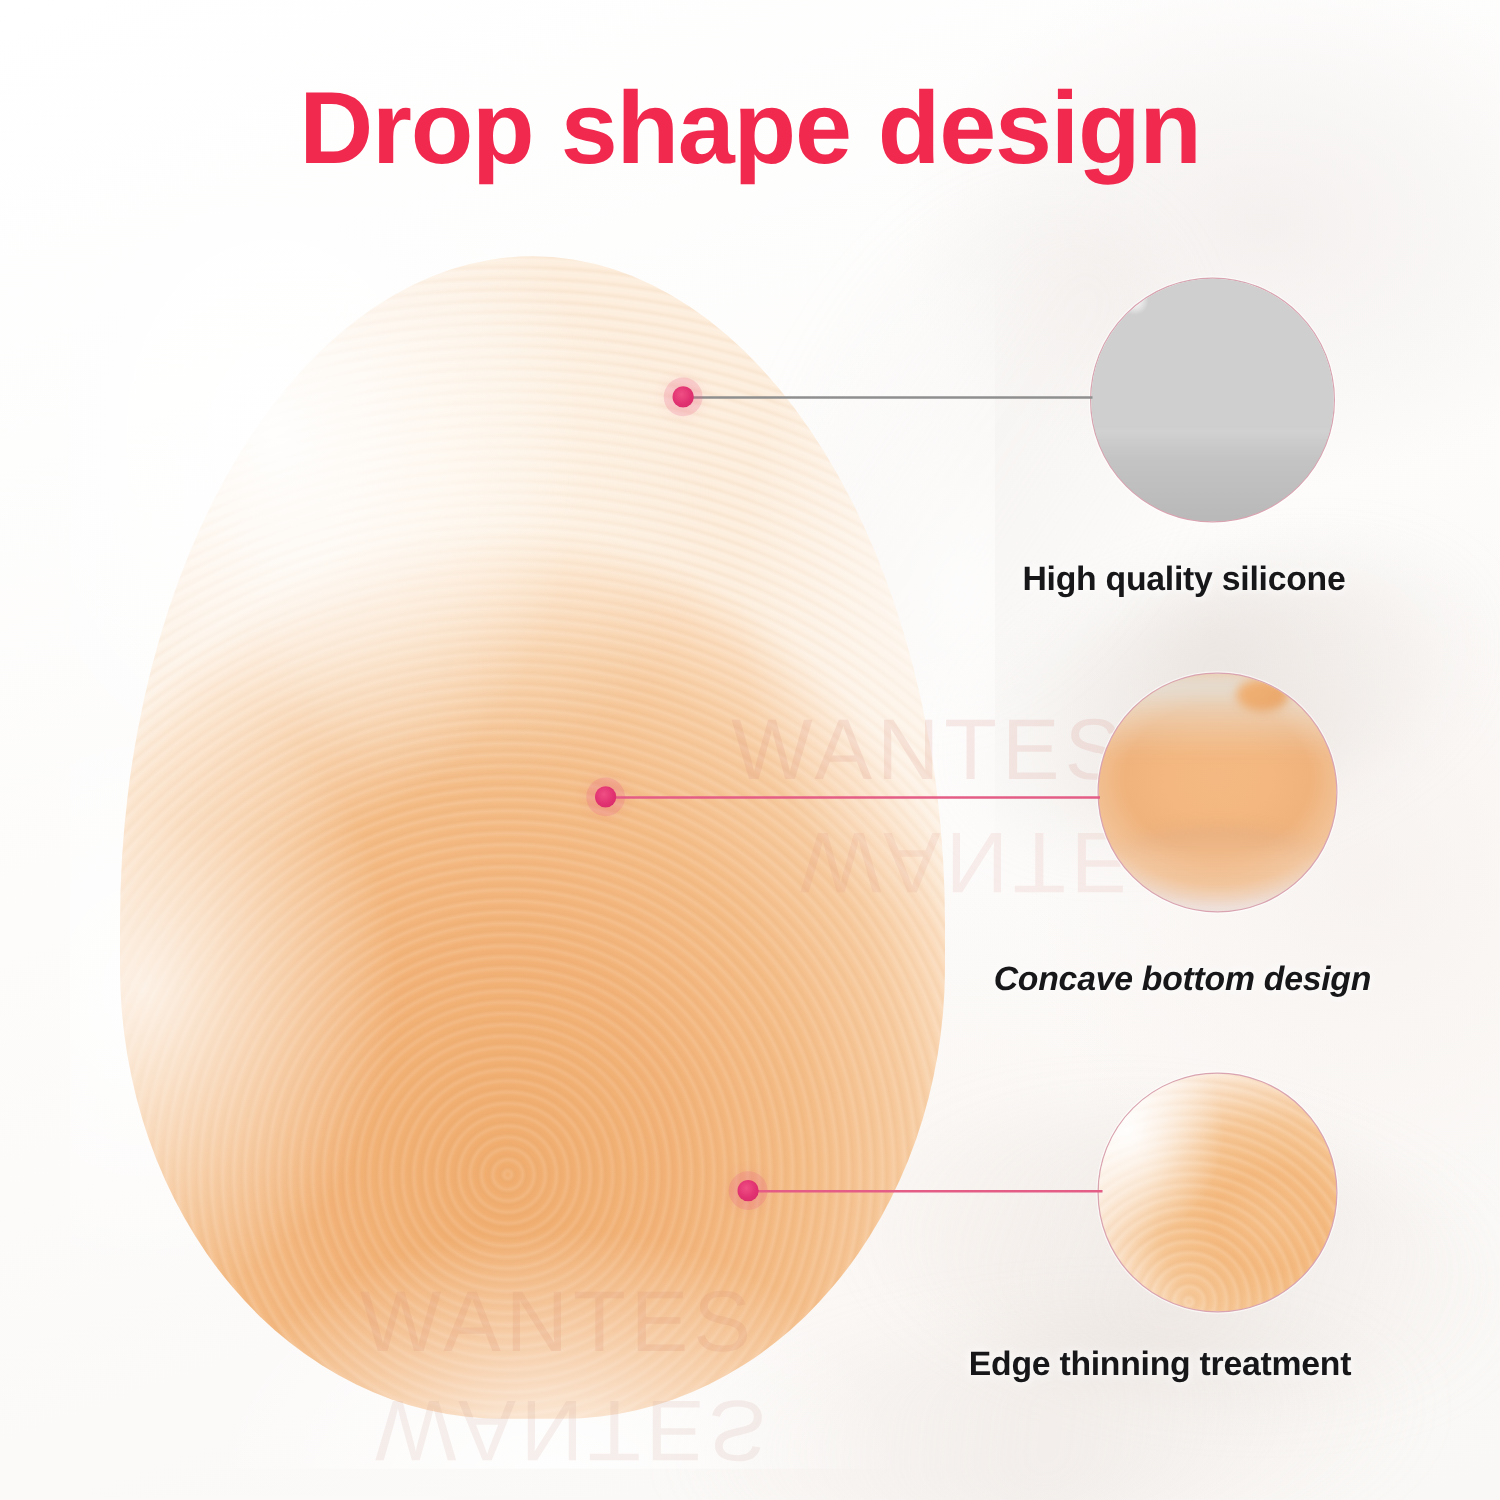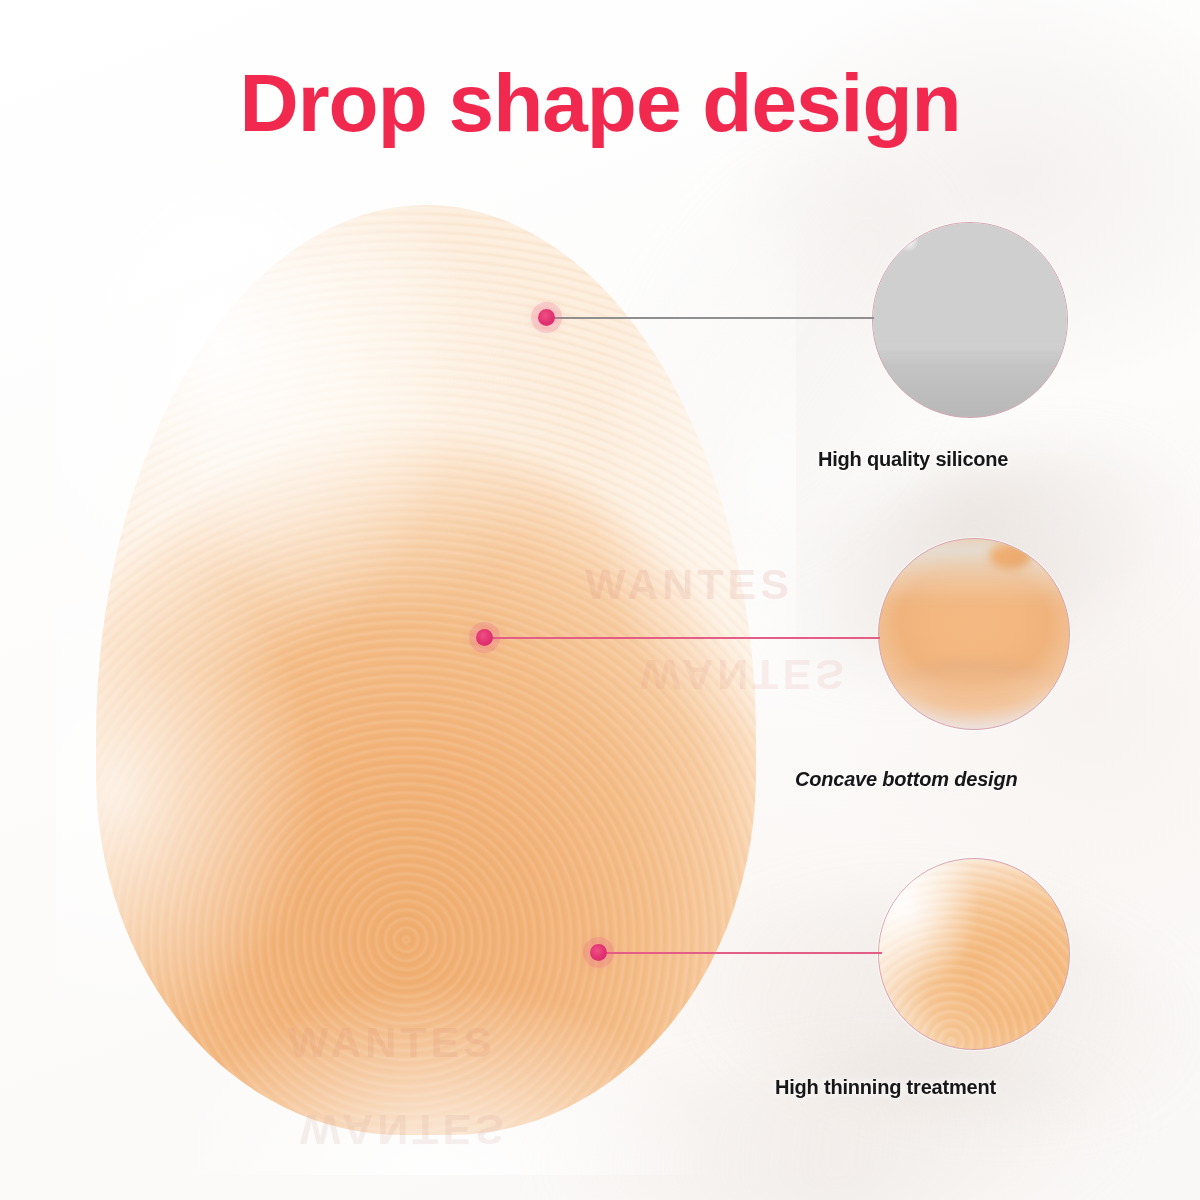"High quality silicone" .label { font-size: 20px -> 27px }
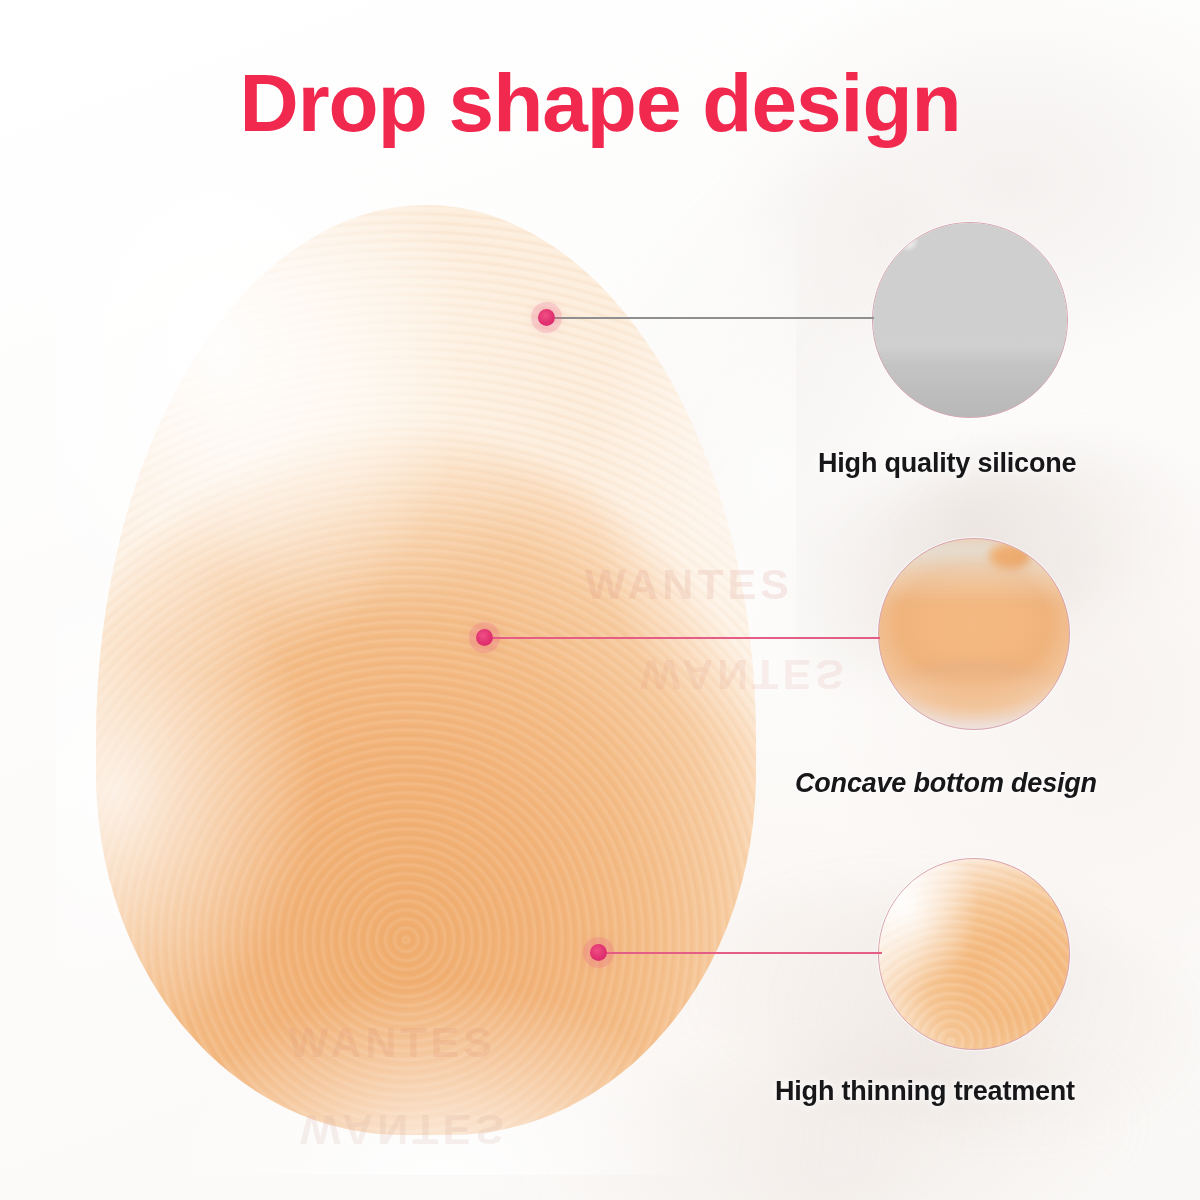"WANTES" .watermark { font-size: 43px -> 69px; font-weight: bold -> normal }
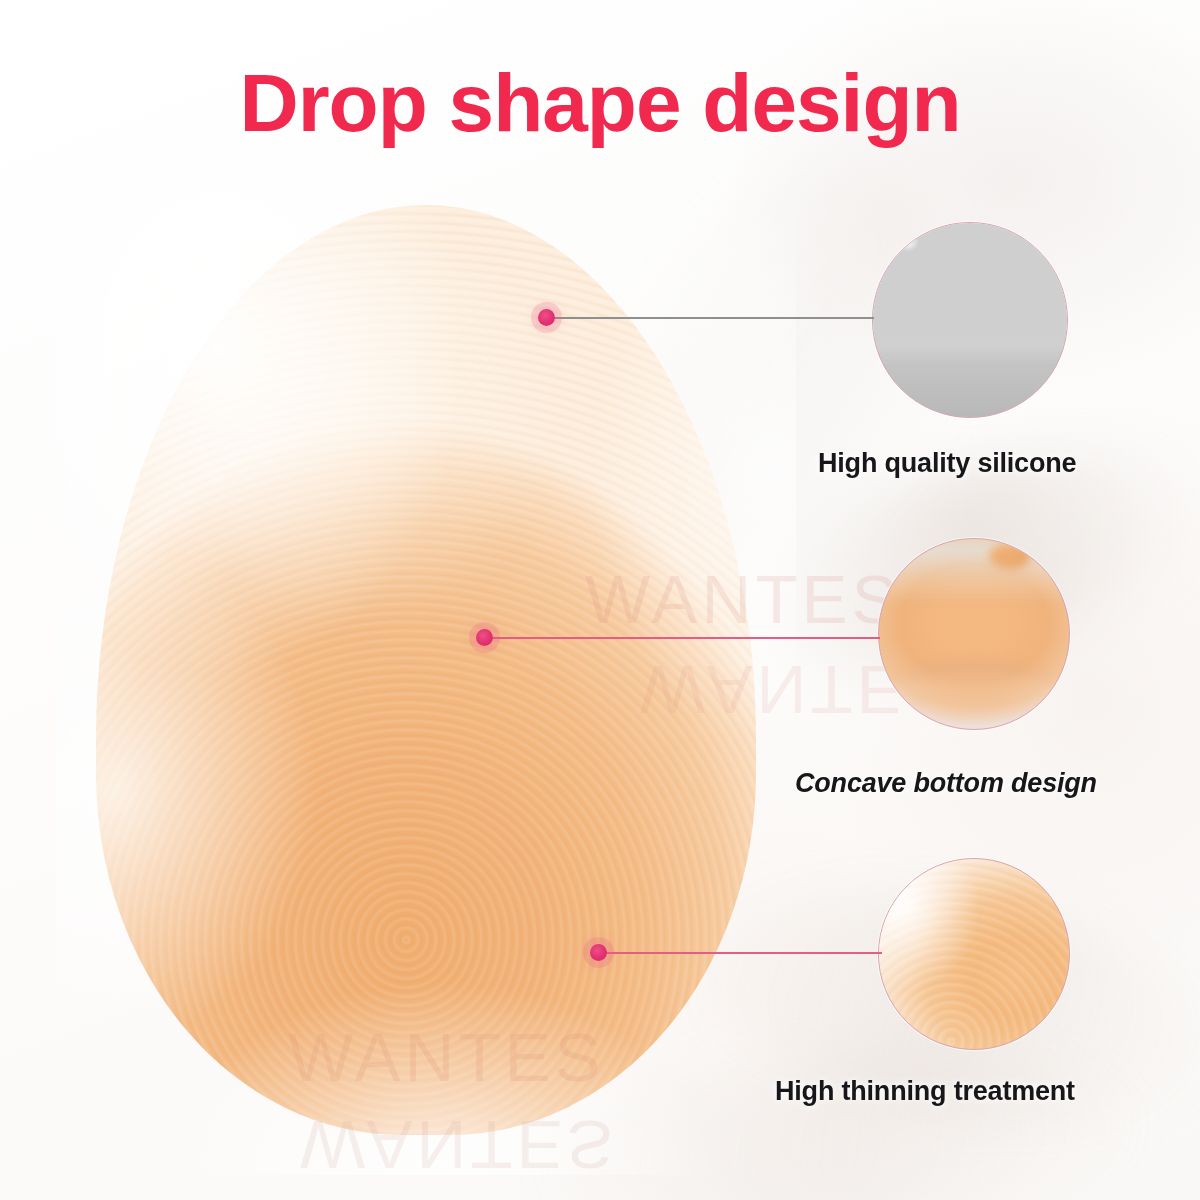"High thinning treatment" div.label { text: High -> Edge }
